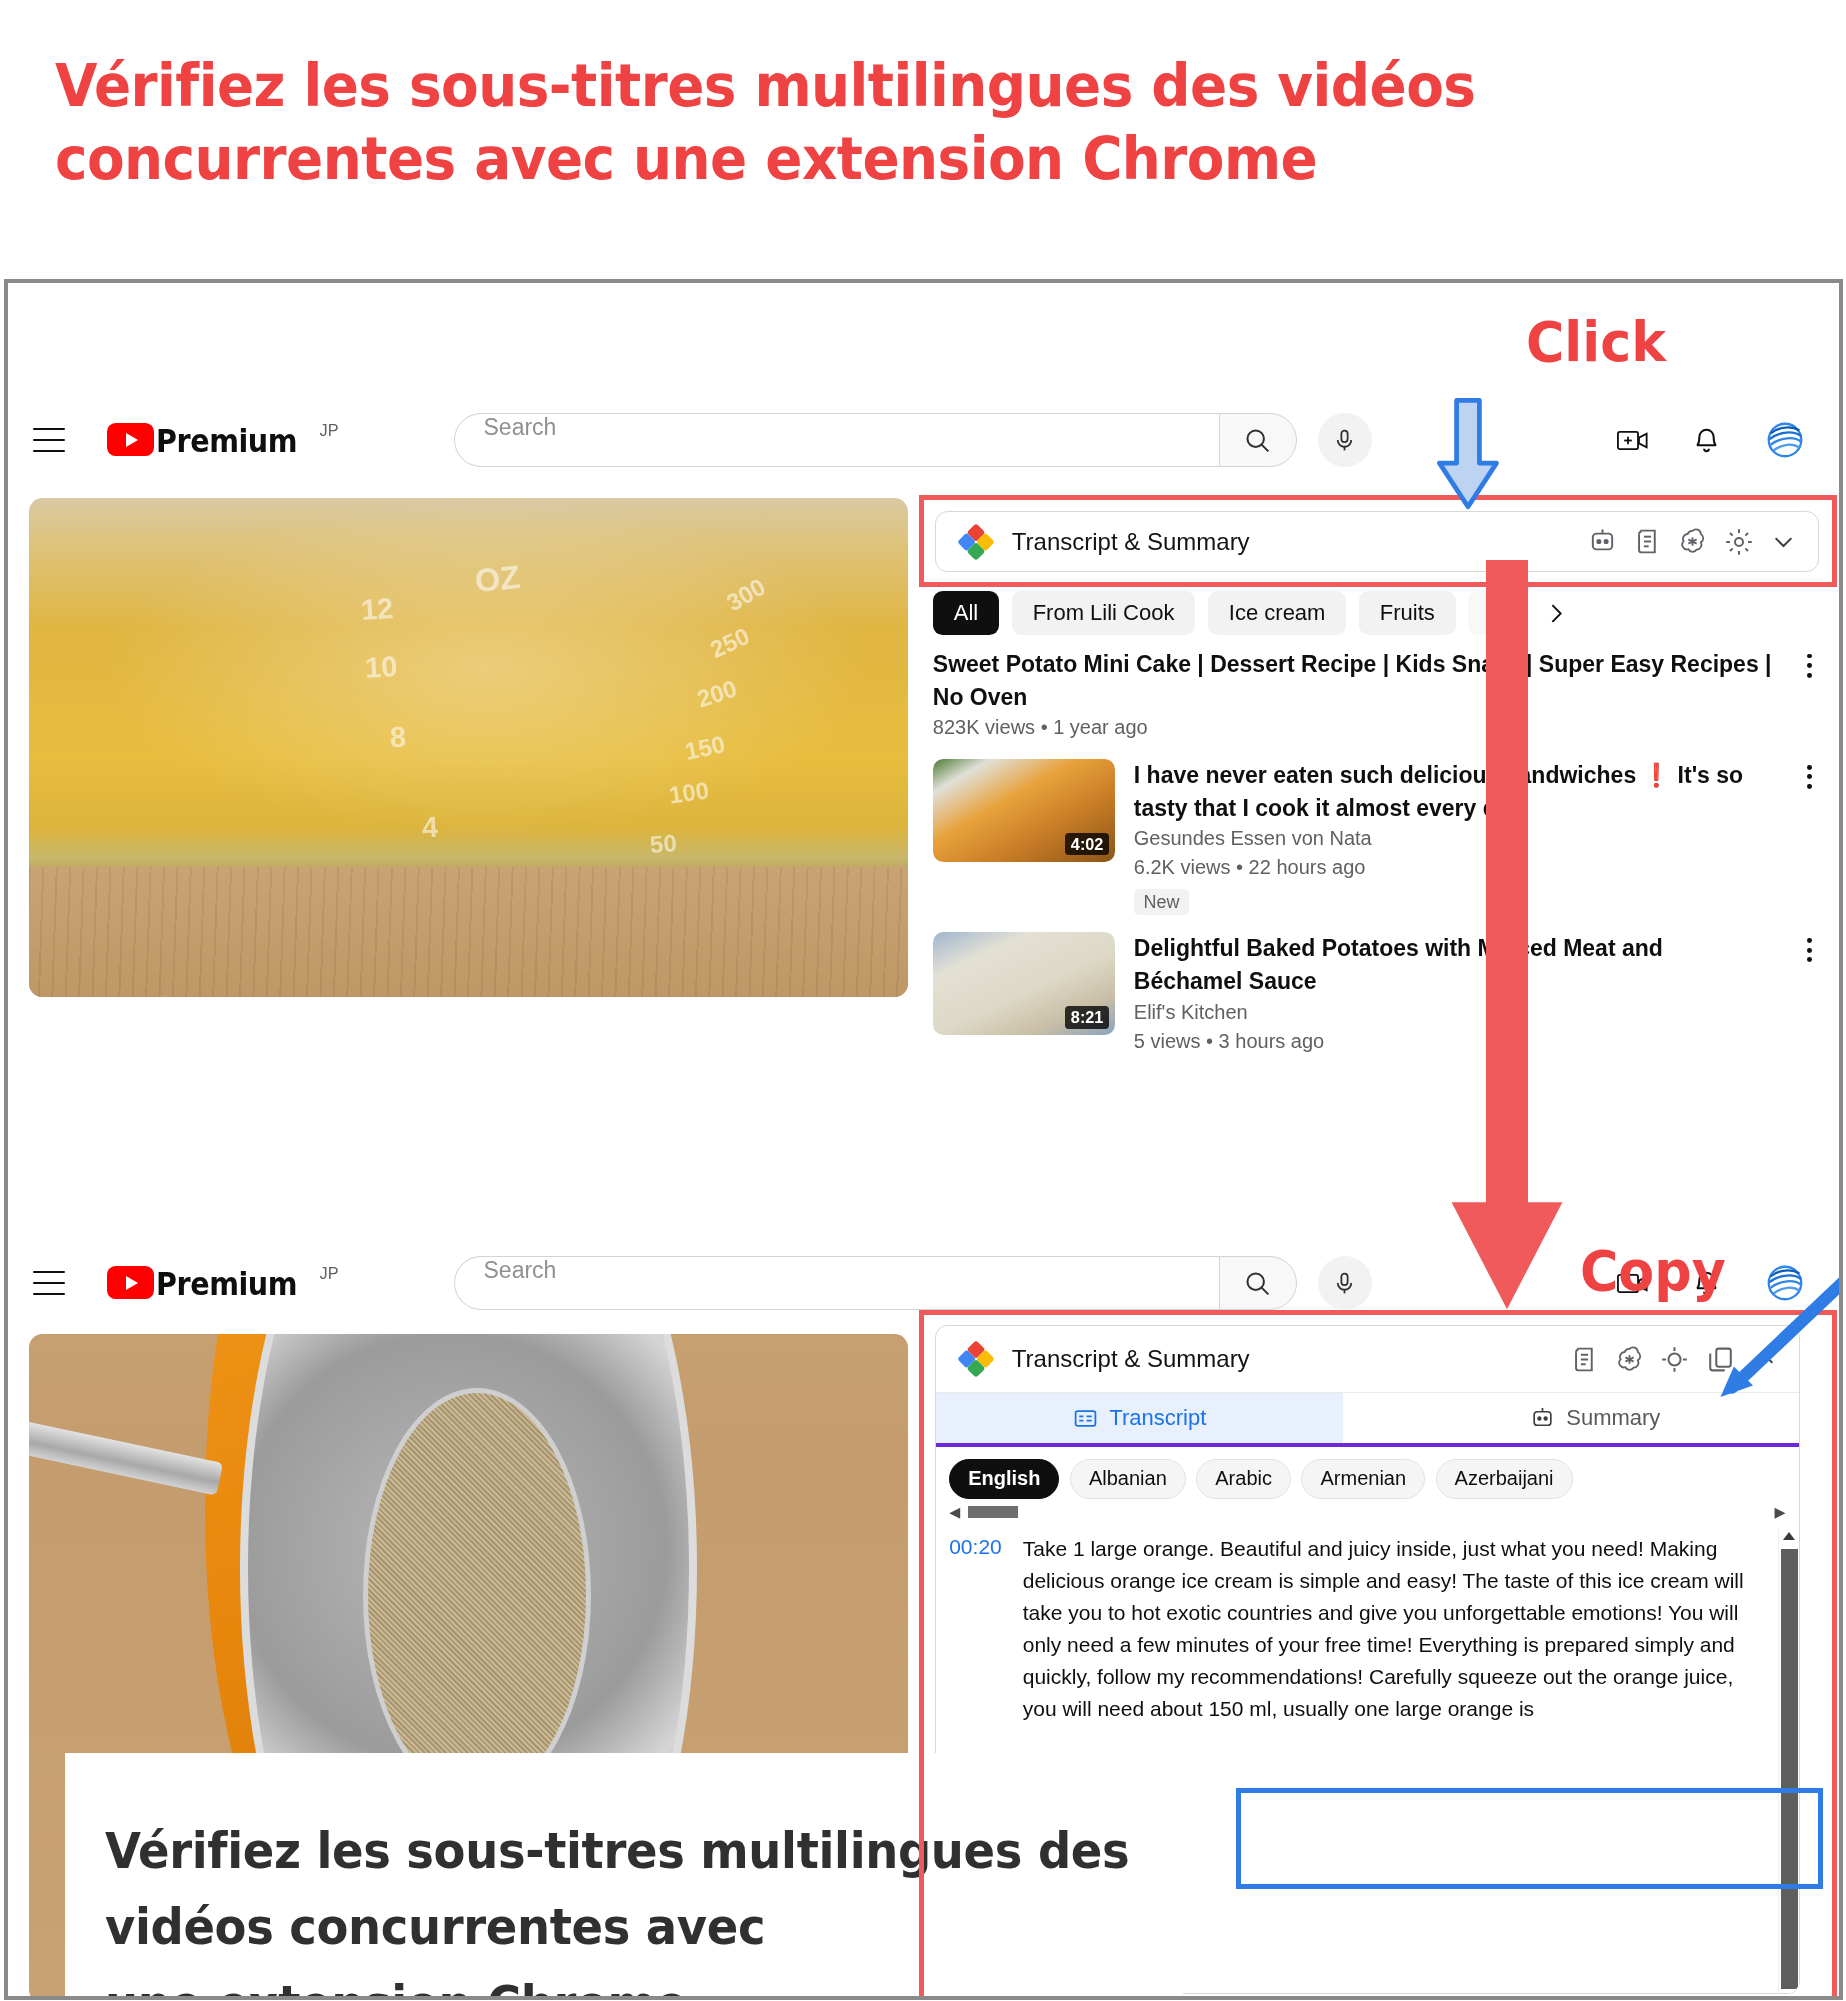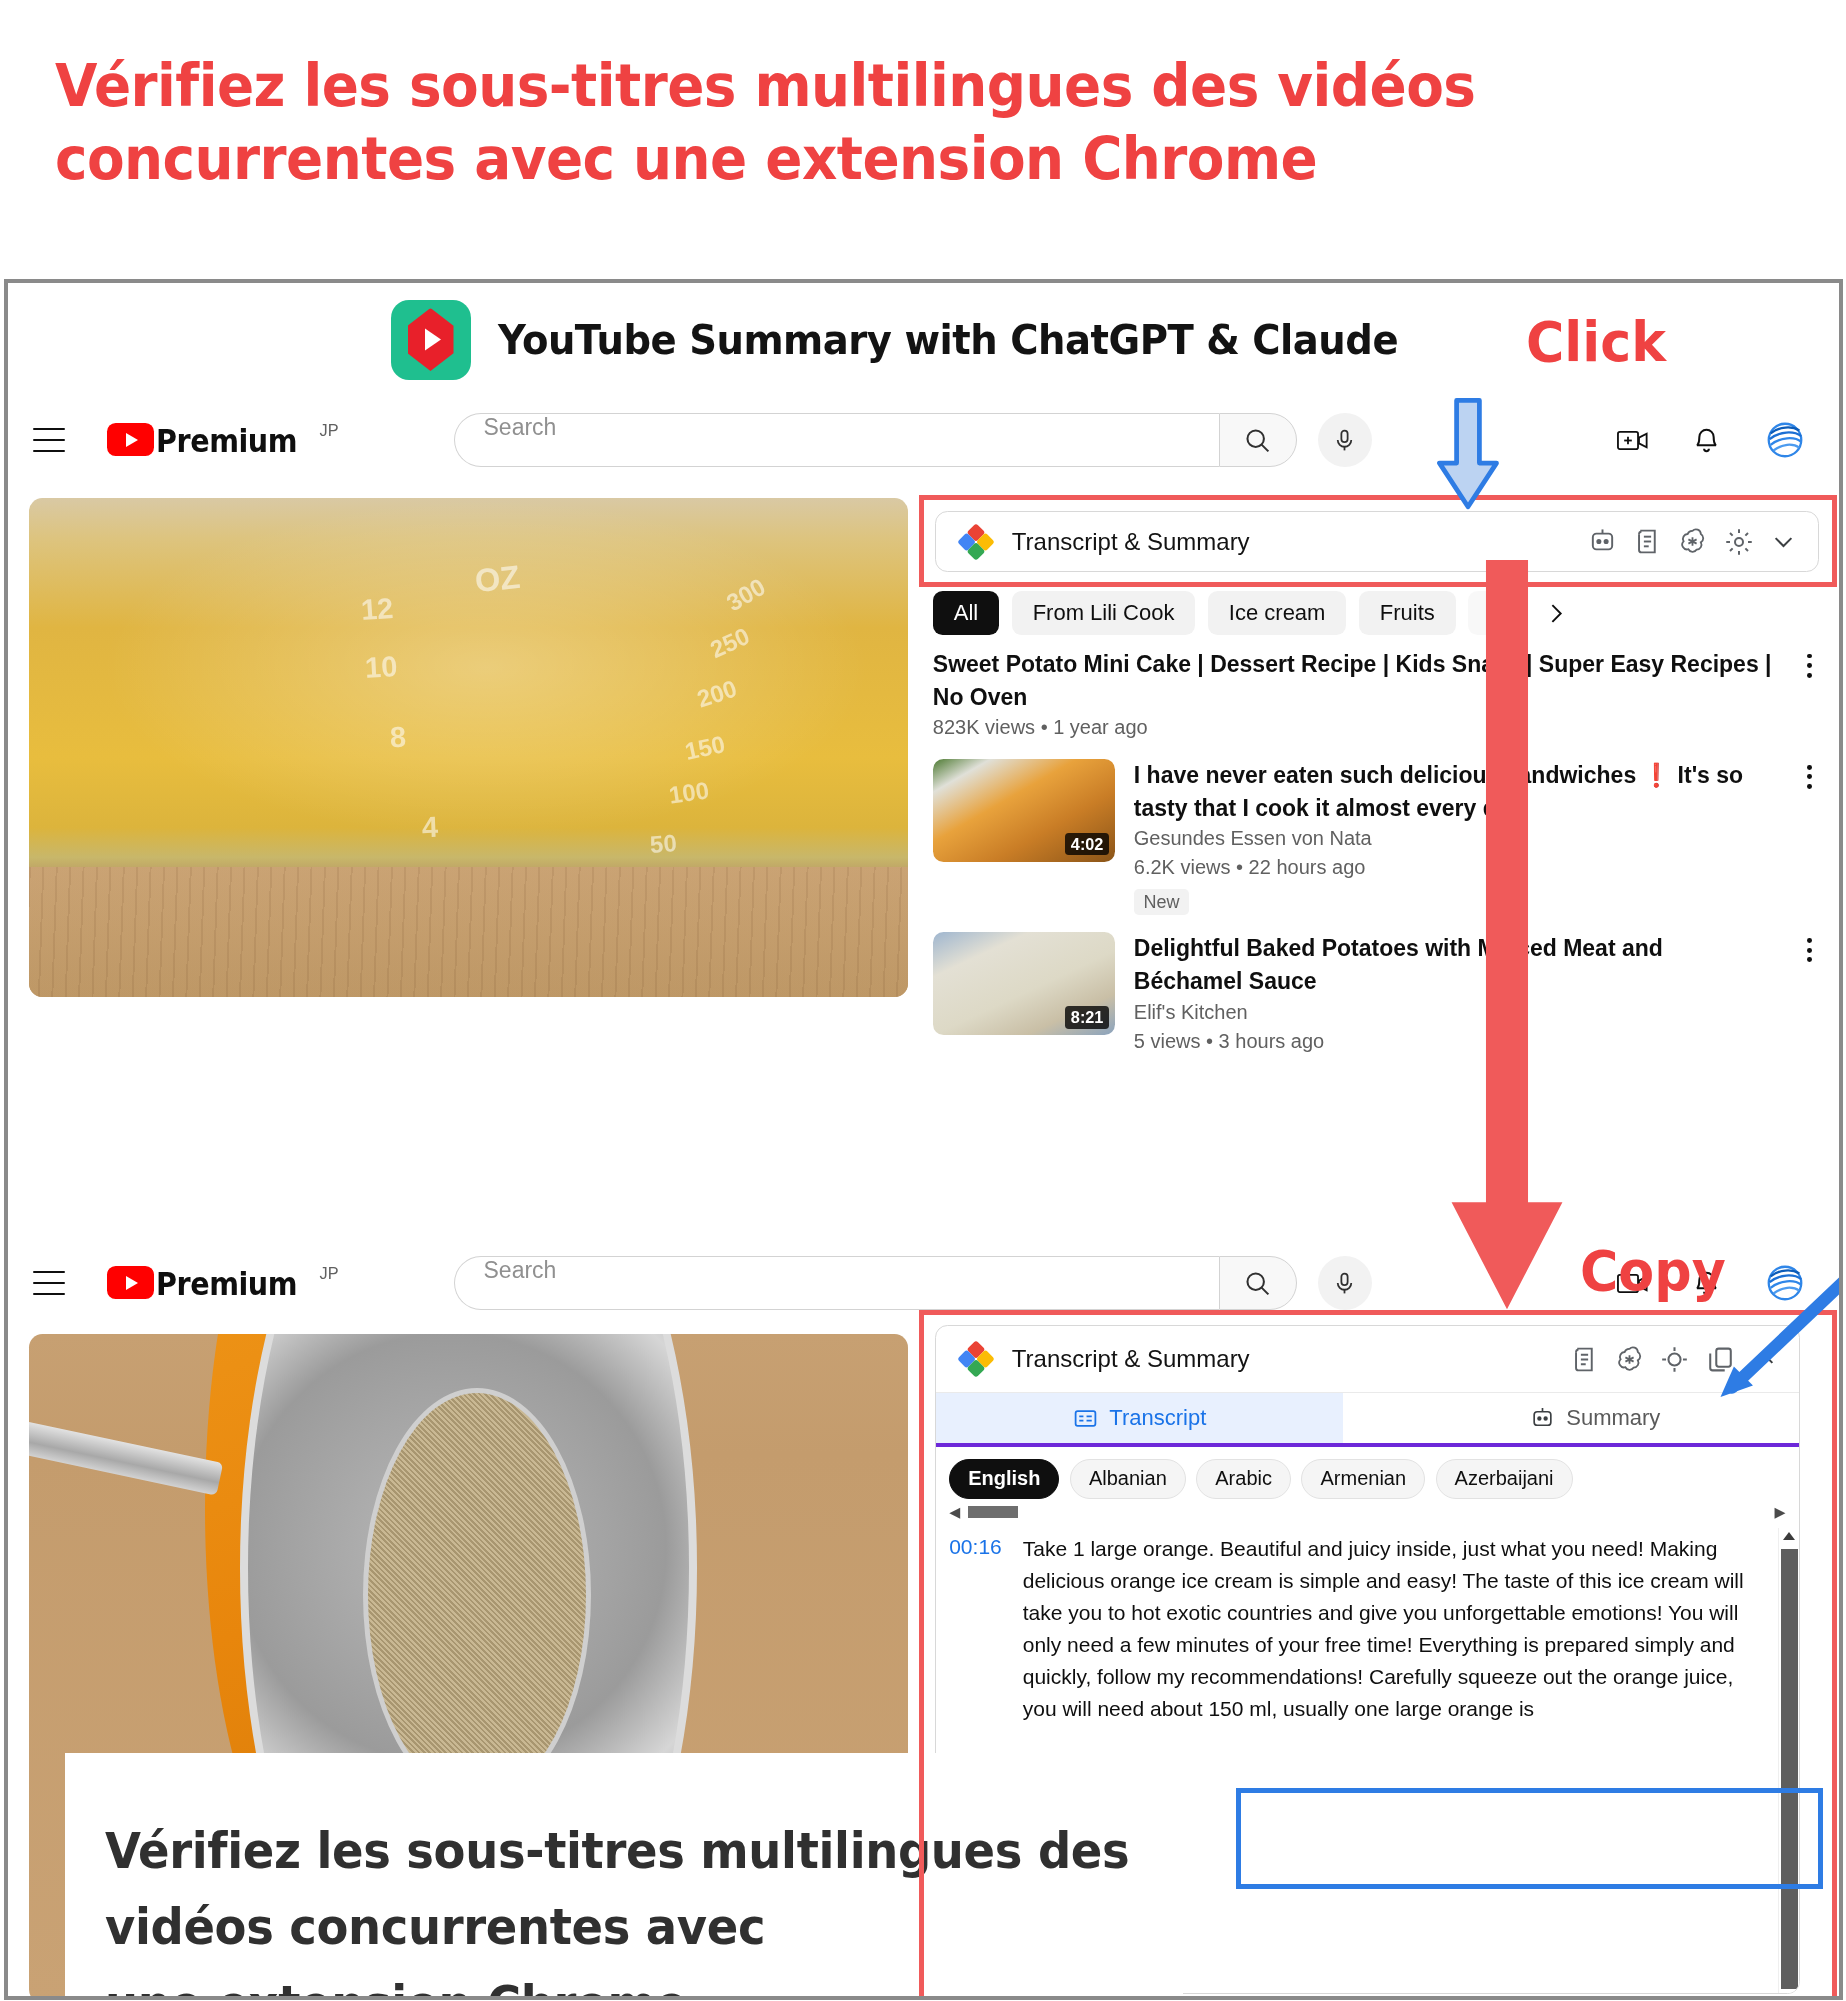"YouTube Summary with ChatGPT &" div.brand-row { html: <div> <div> <div> <div></div> </div> </div> <div>YouTube Summary with ChatGPT &amp; Claude</div> </div> -> none }
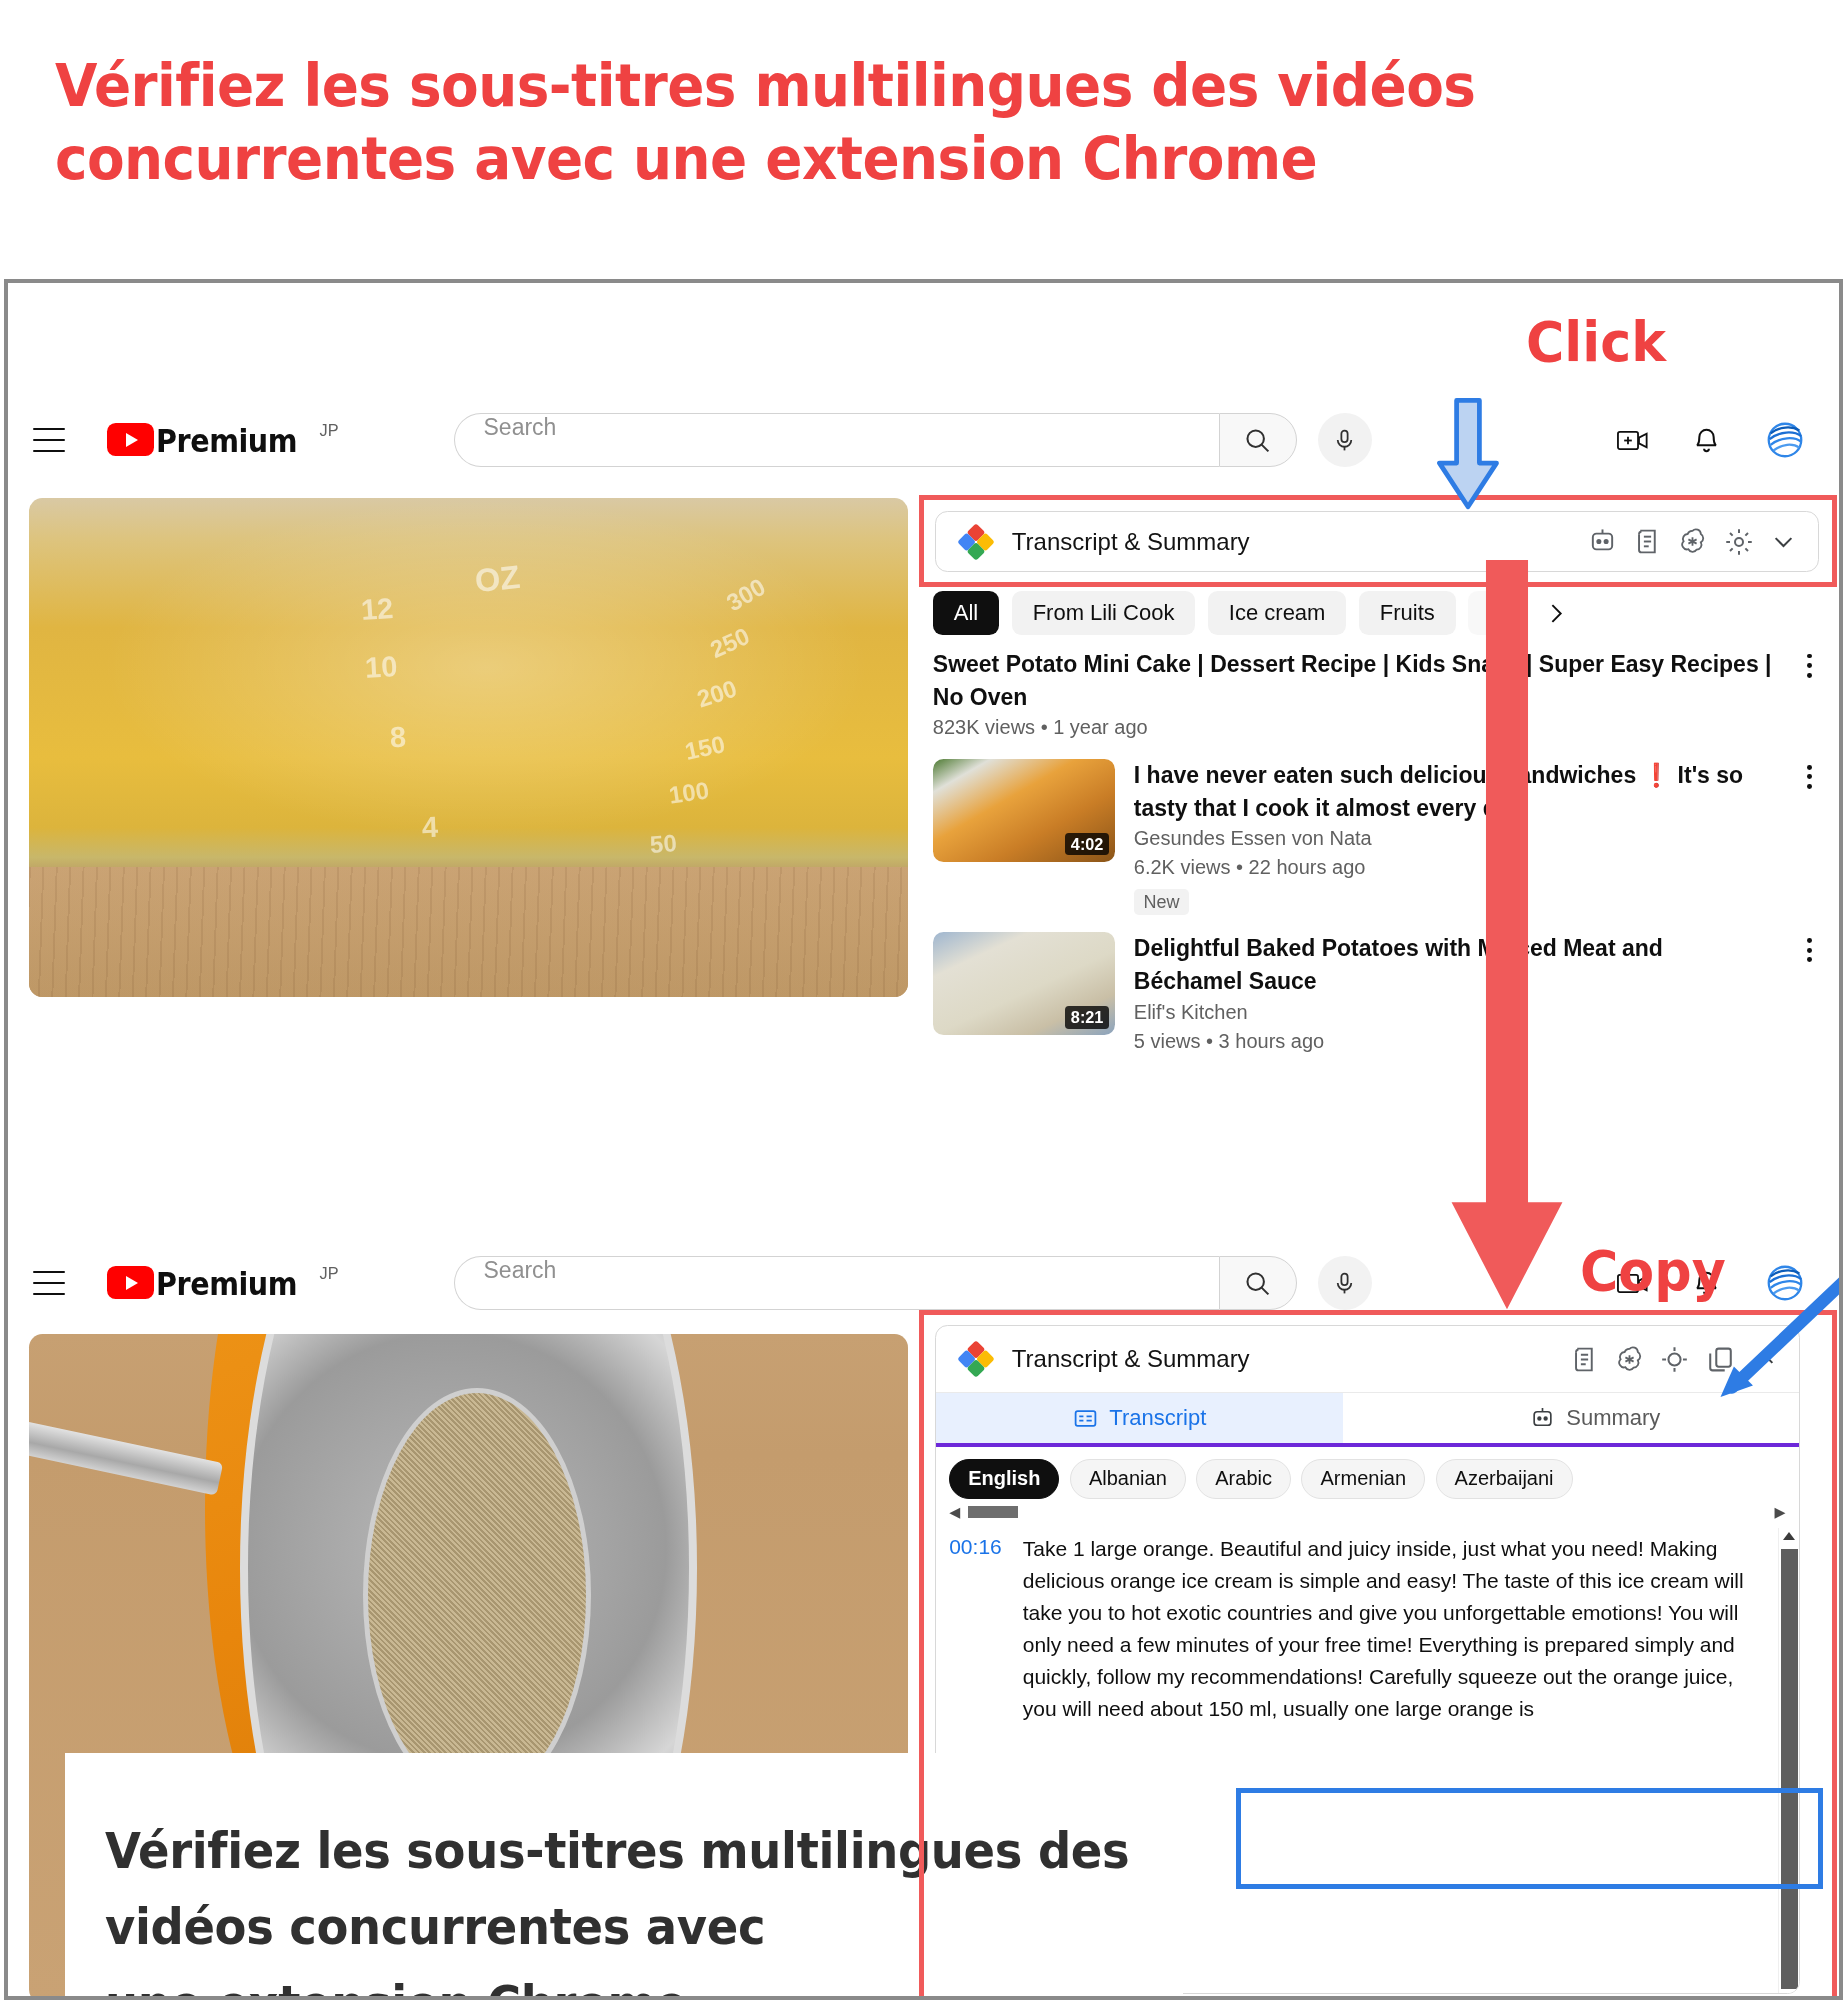"00:16" div.ttime { text: 00:16 -> 00:20 }
